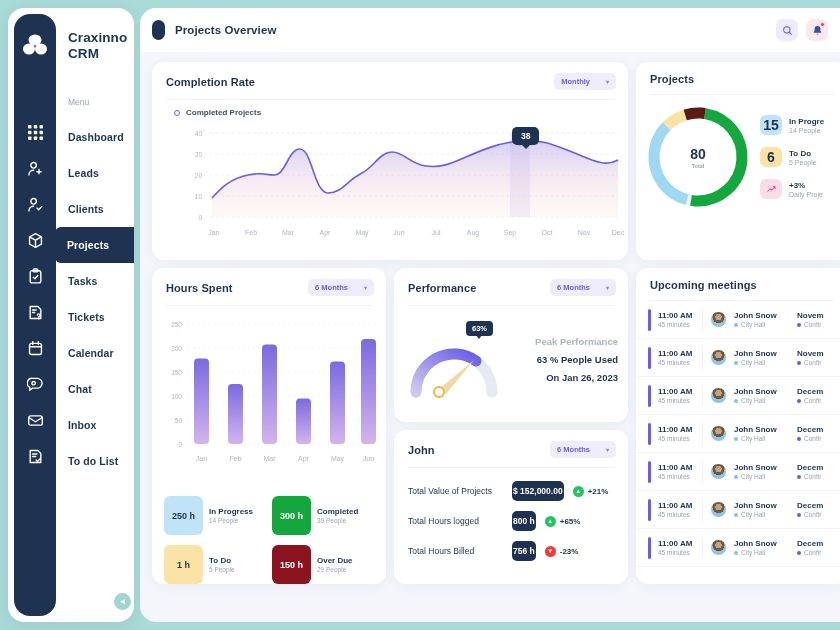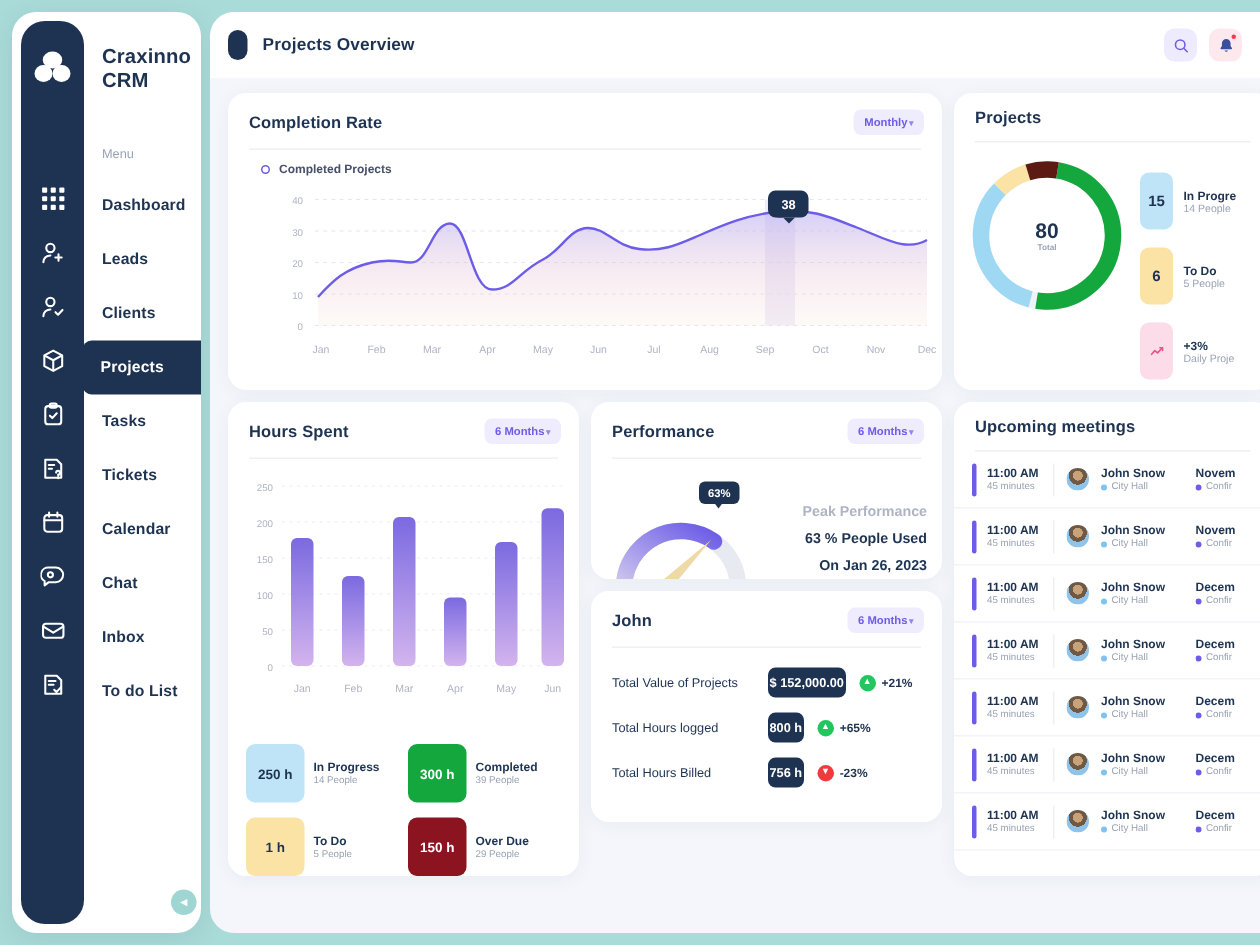"Monthly" .period-chip { gap: 1px -> 16px }
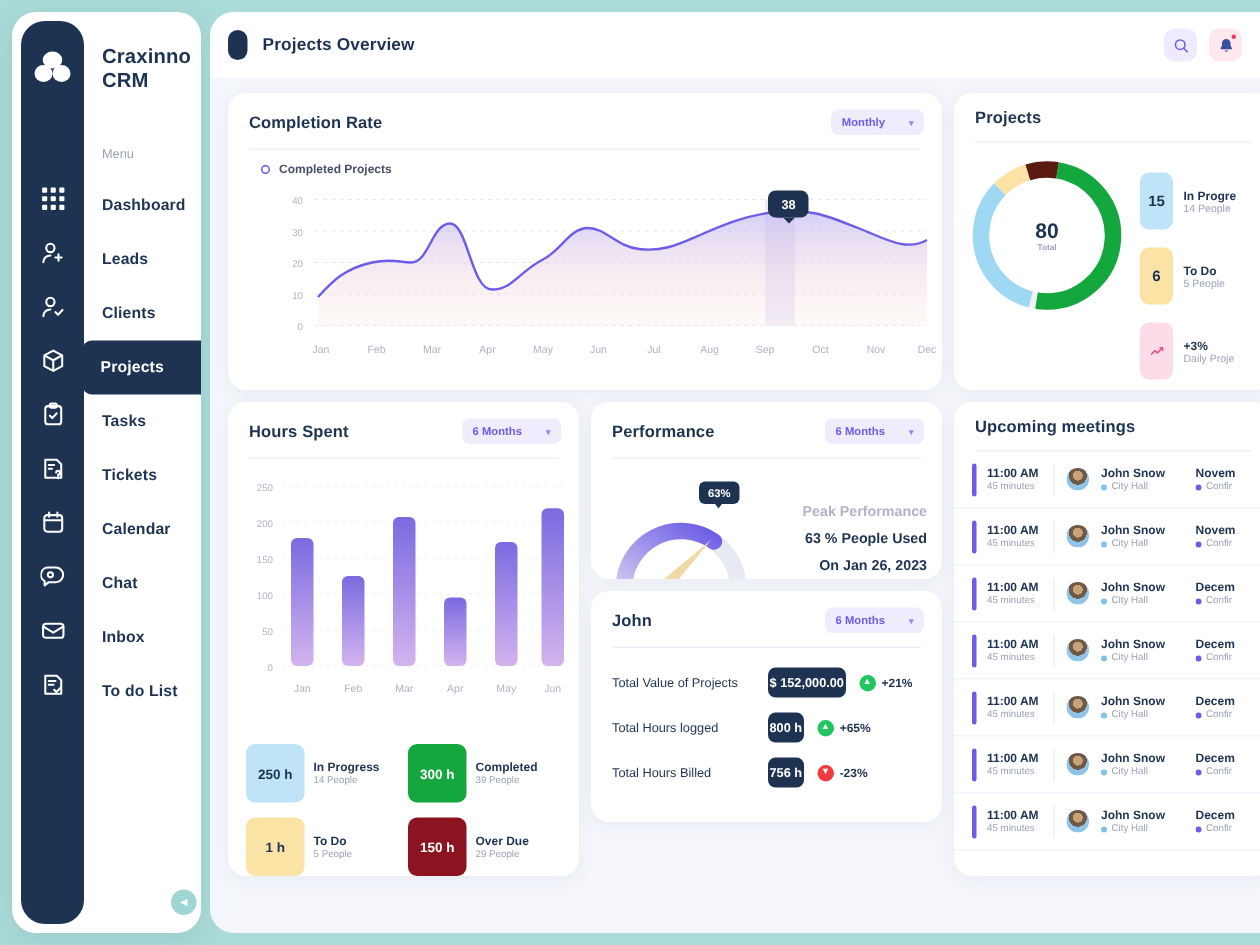"15" .dl-badge { font-size: 10px -> 14px; height: 38px -> 20px }
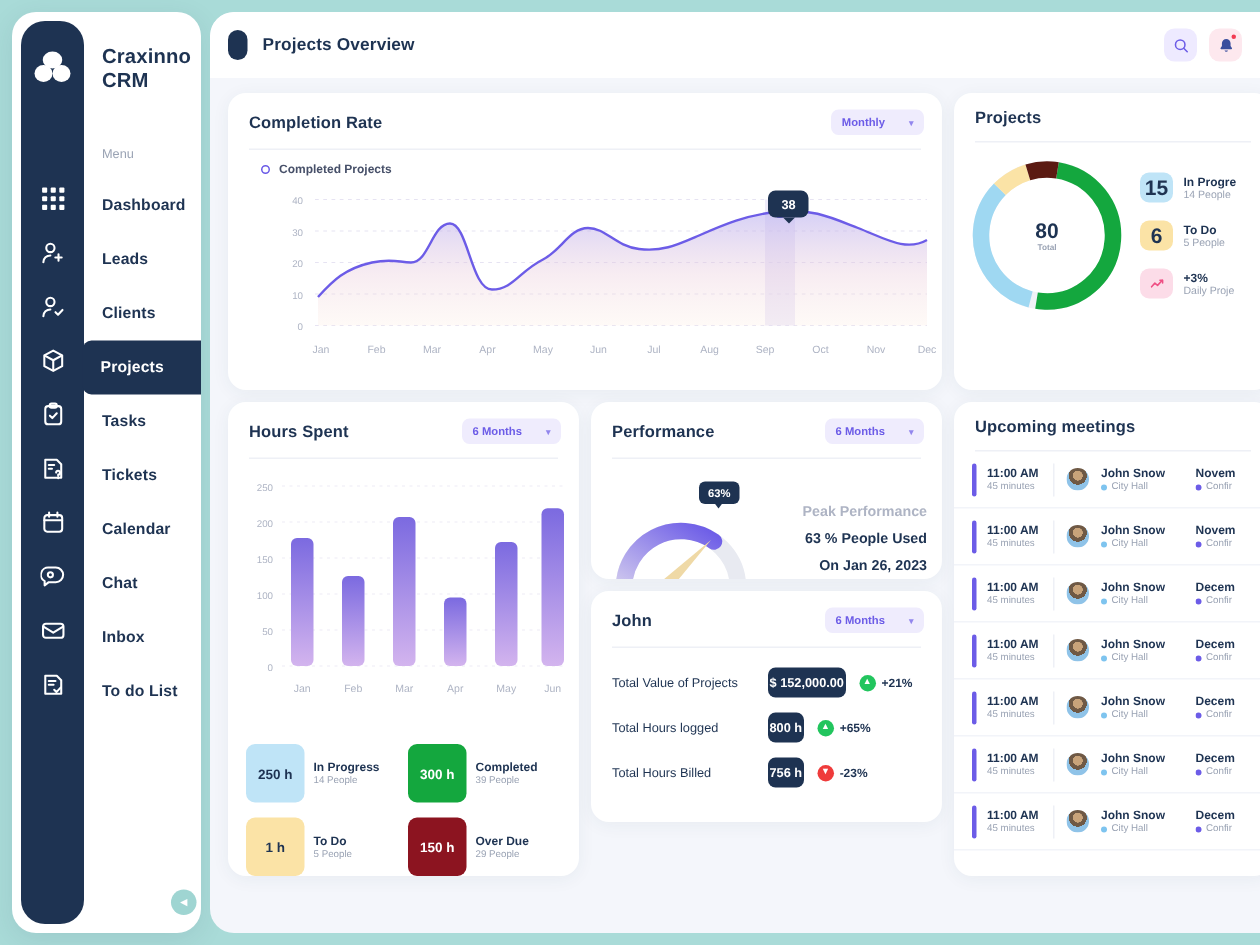"Performance" #perf-card { height: 118px -> 154px }
